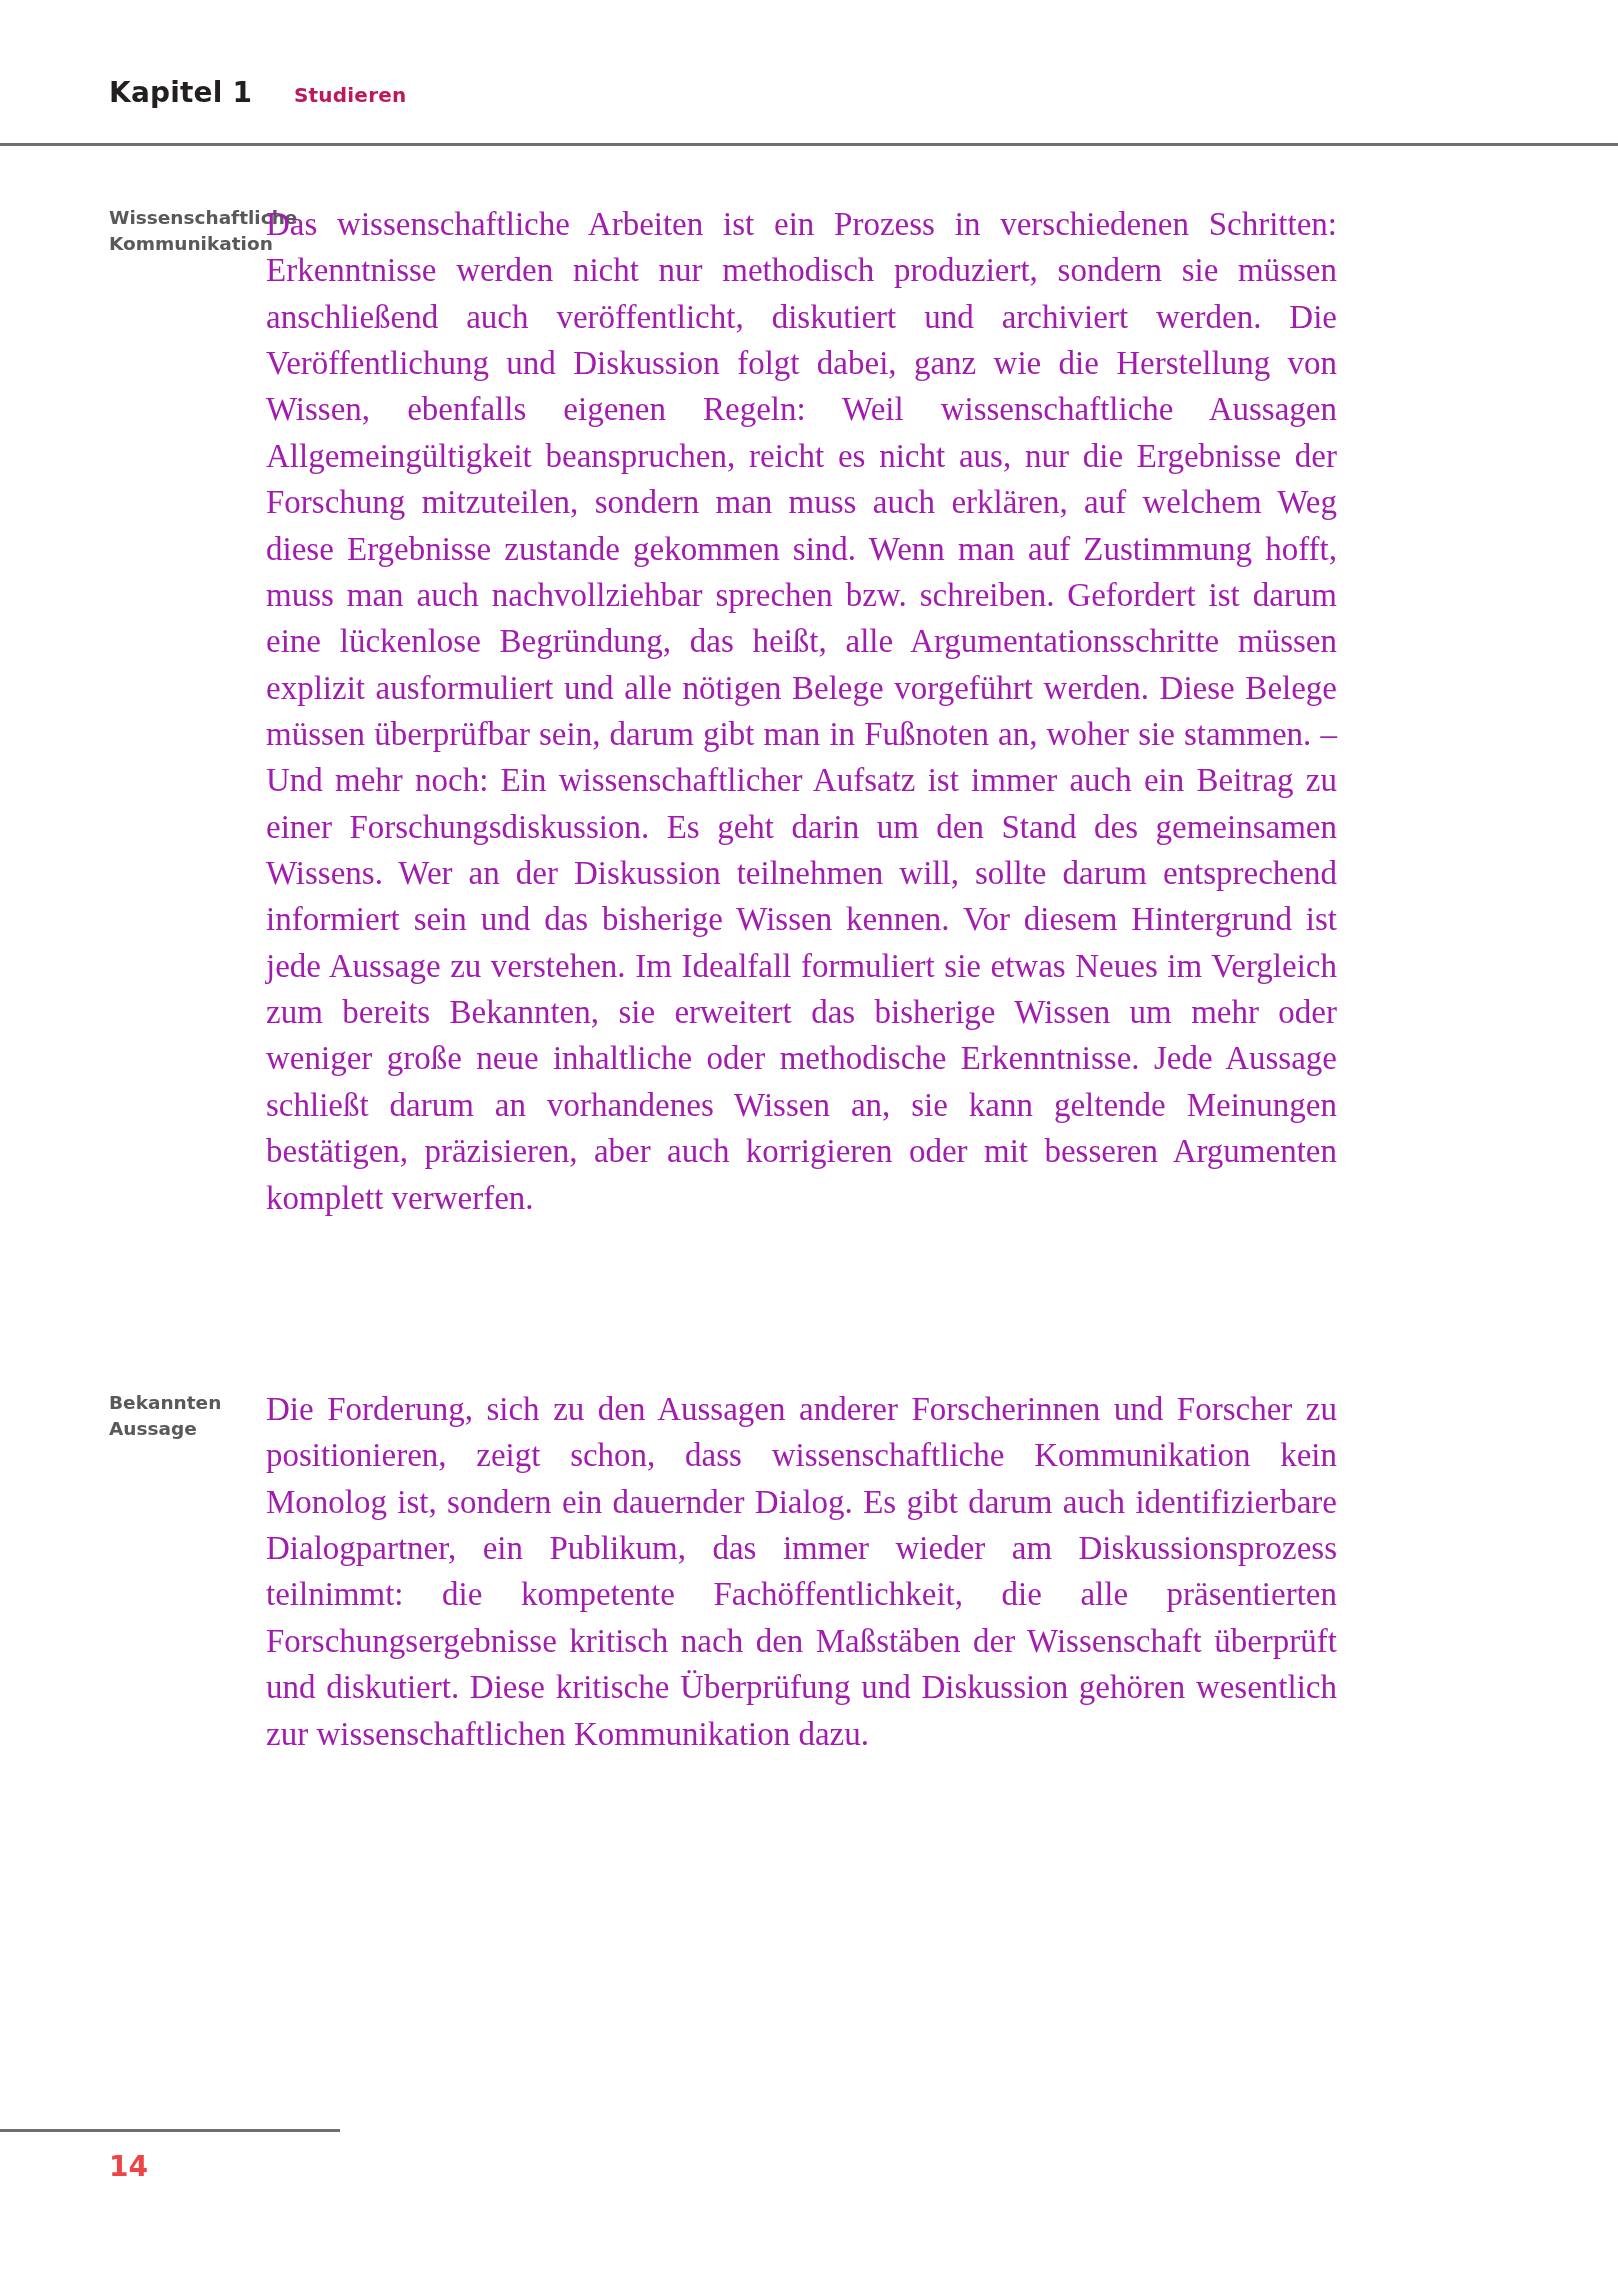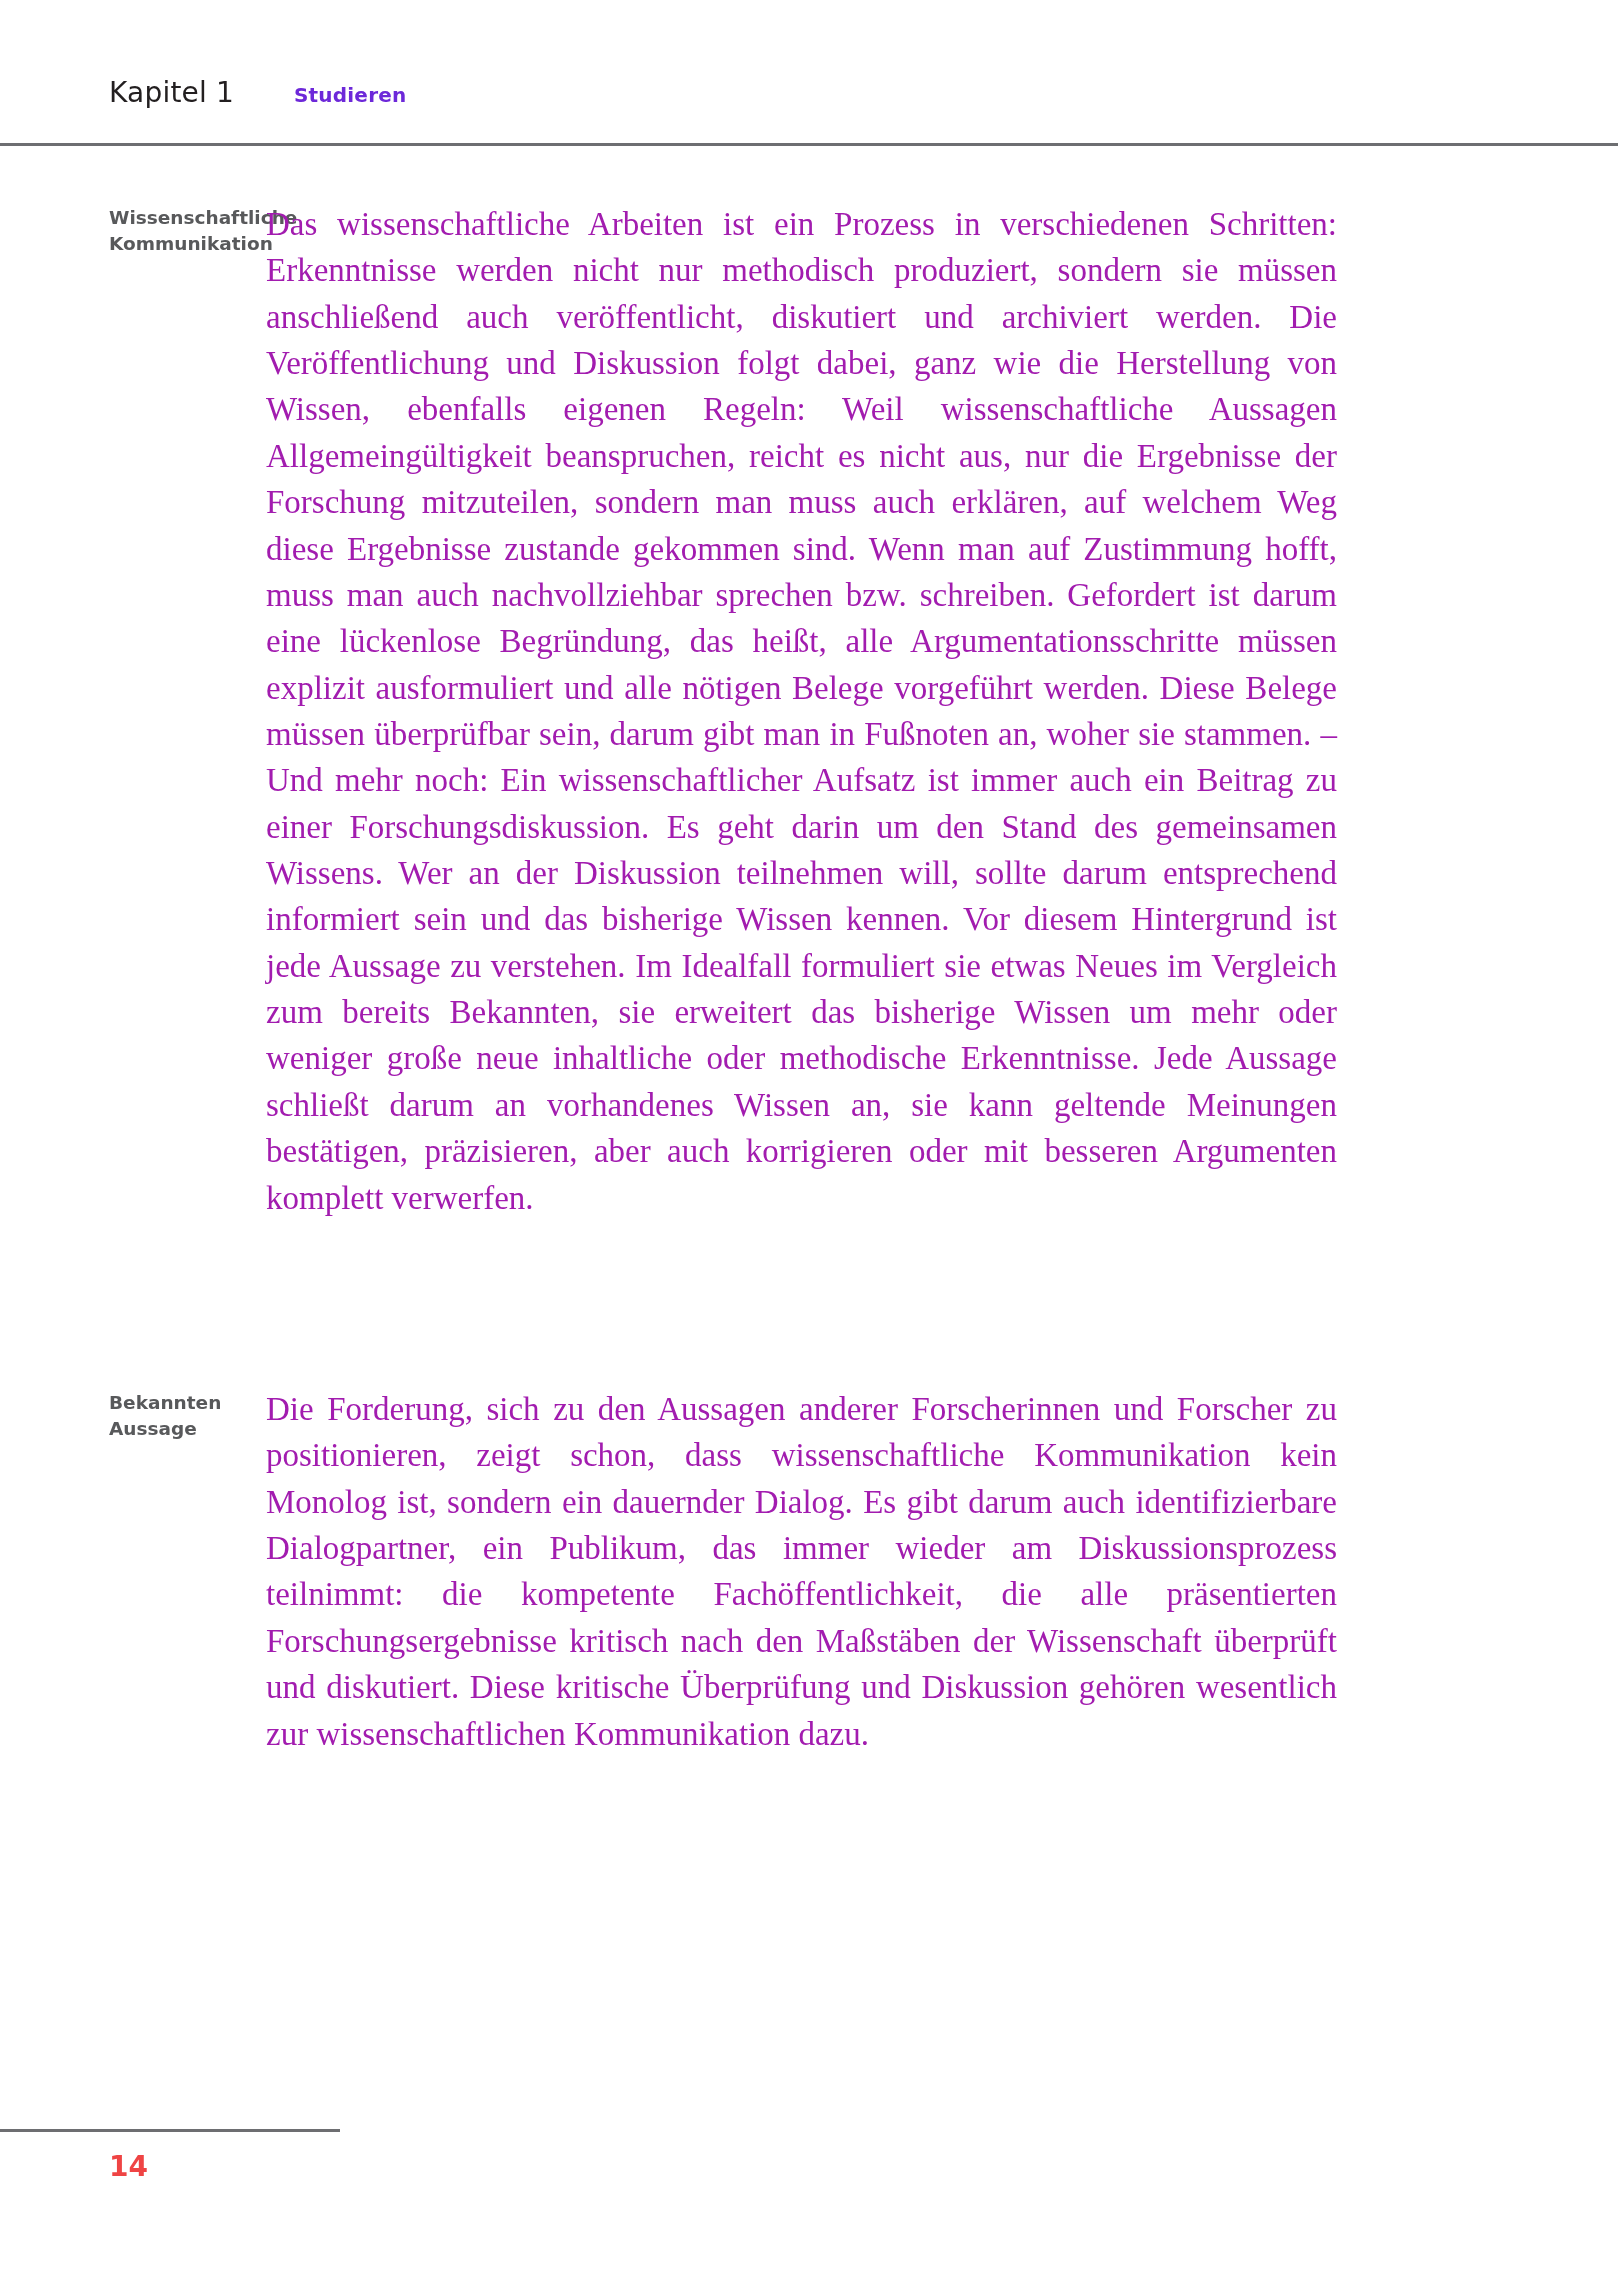"Kapitel 1" .header-chapter { font-weight: normal -> bold }
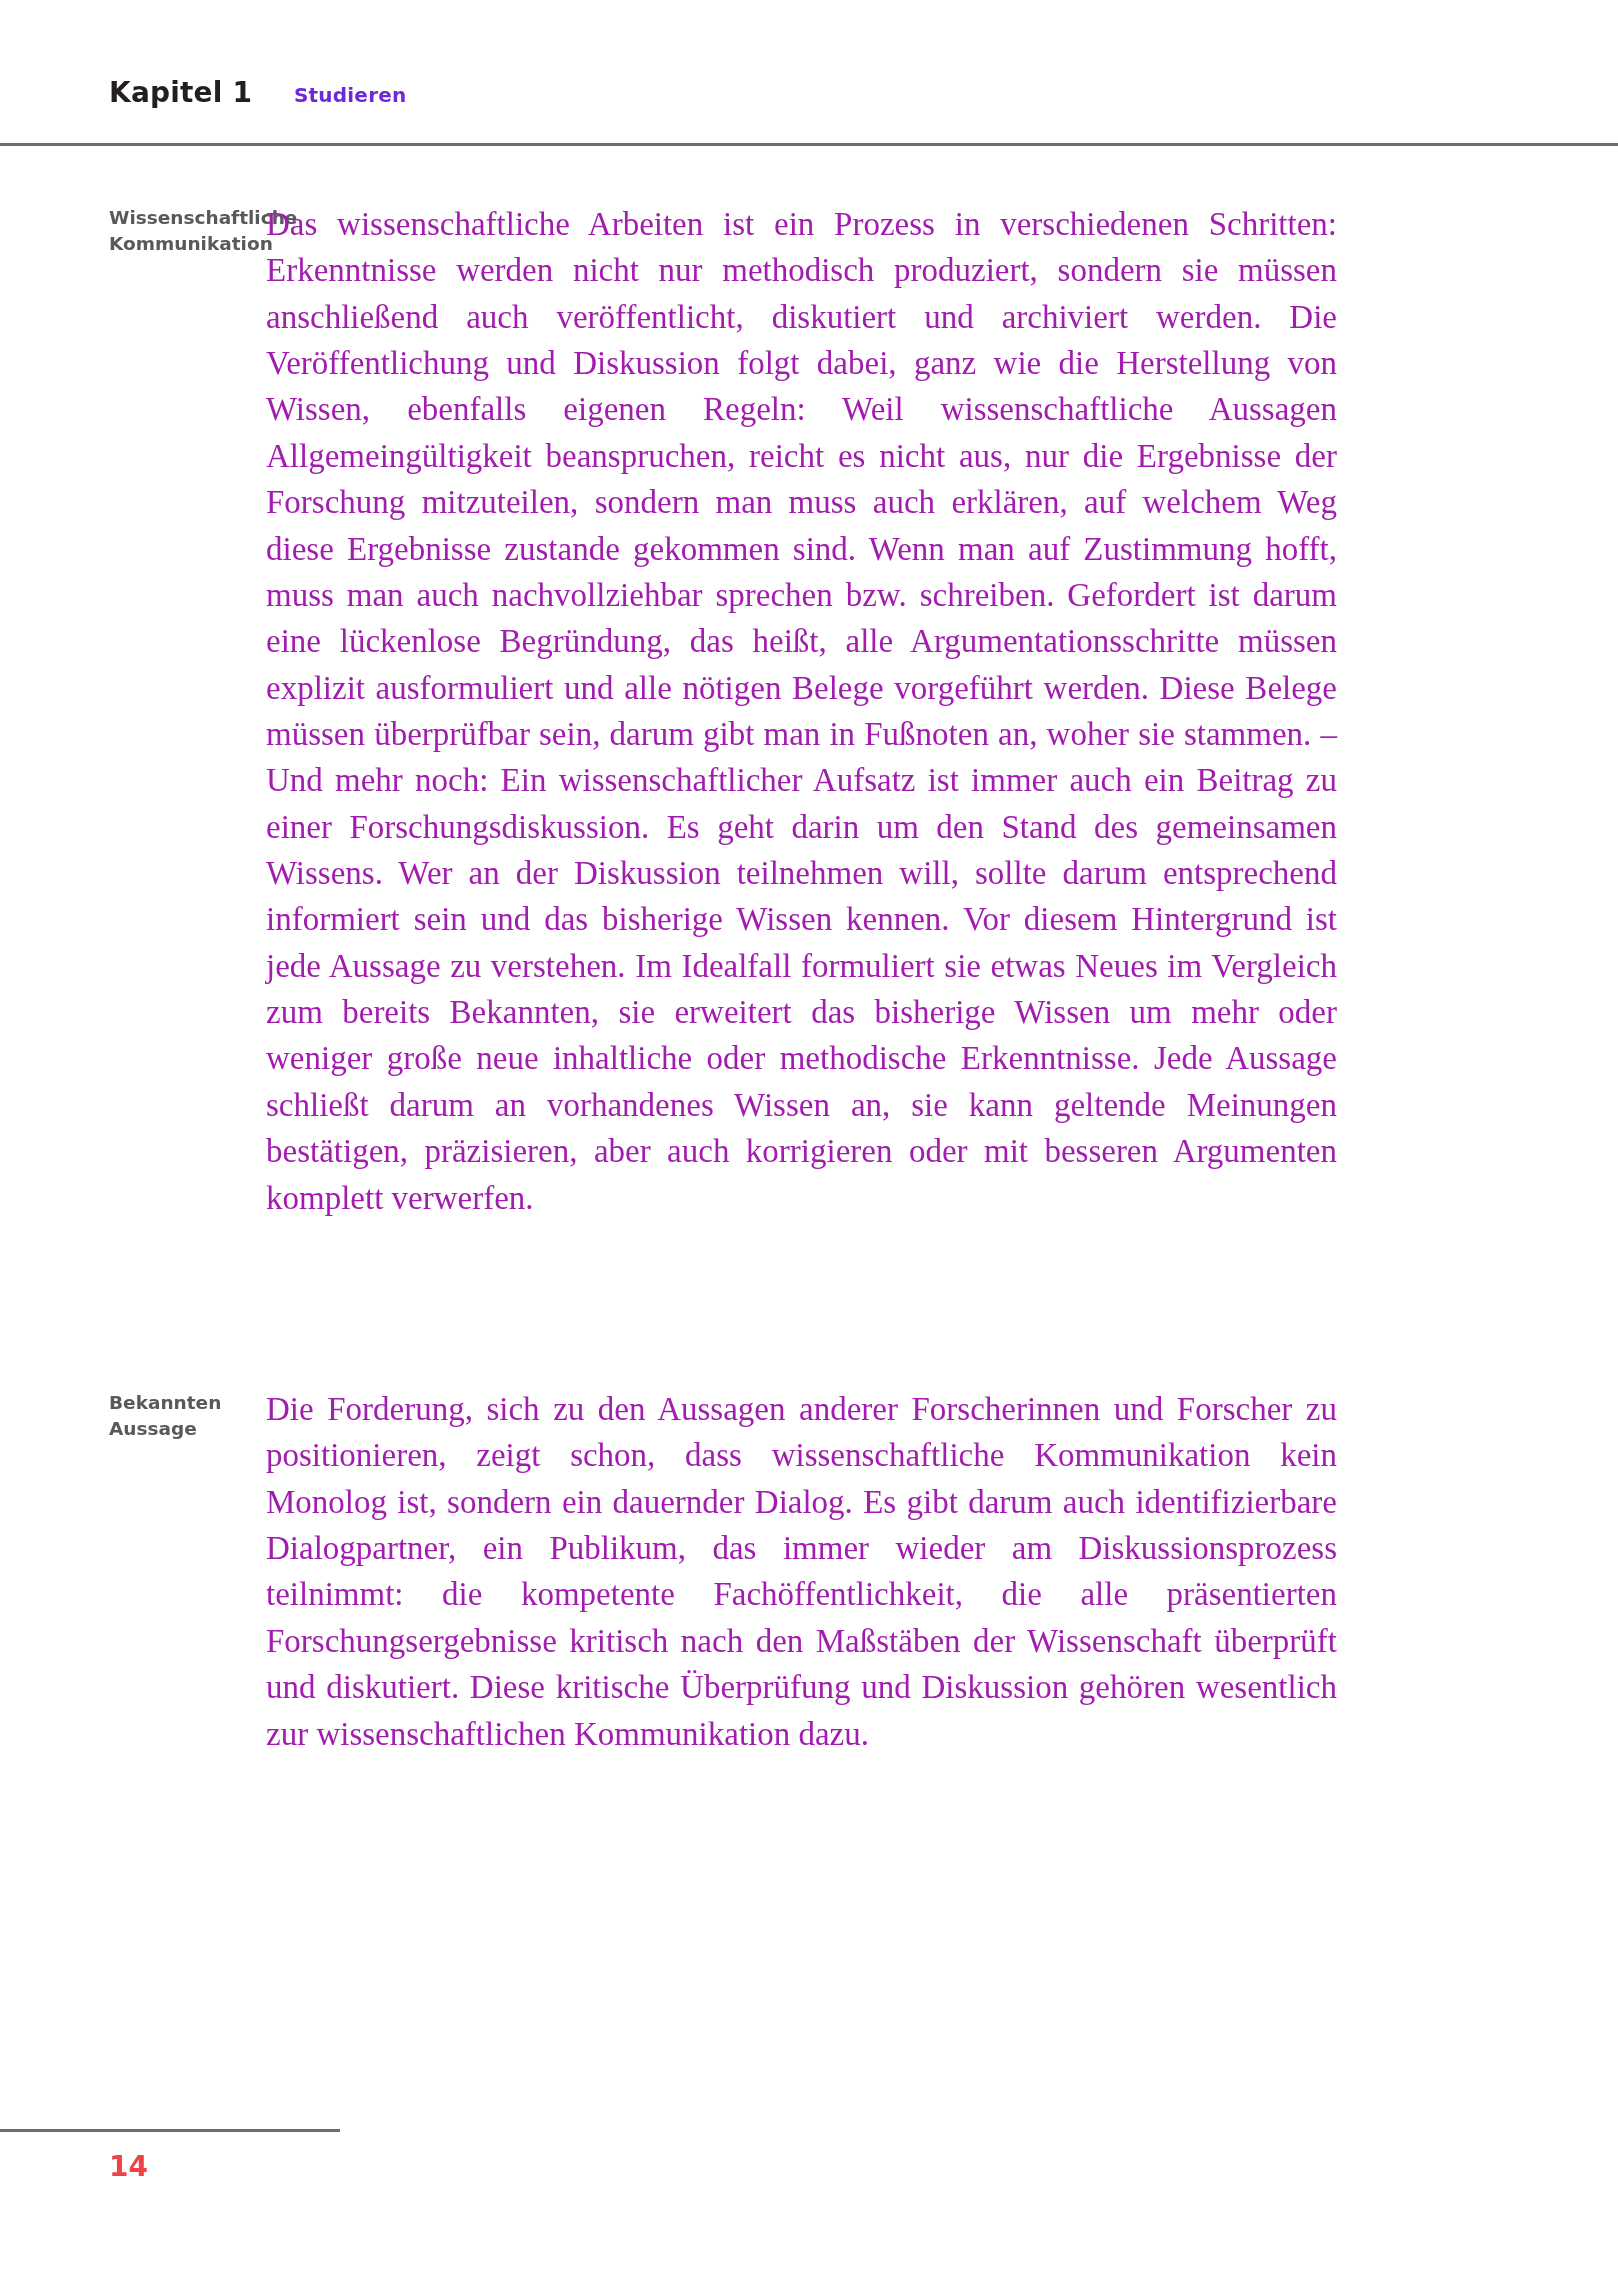"Studieren" .header-title { color: #6d28d9 -> #be185d }
